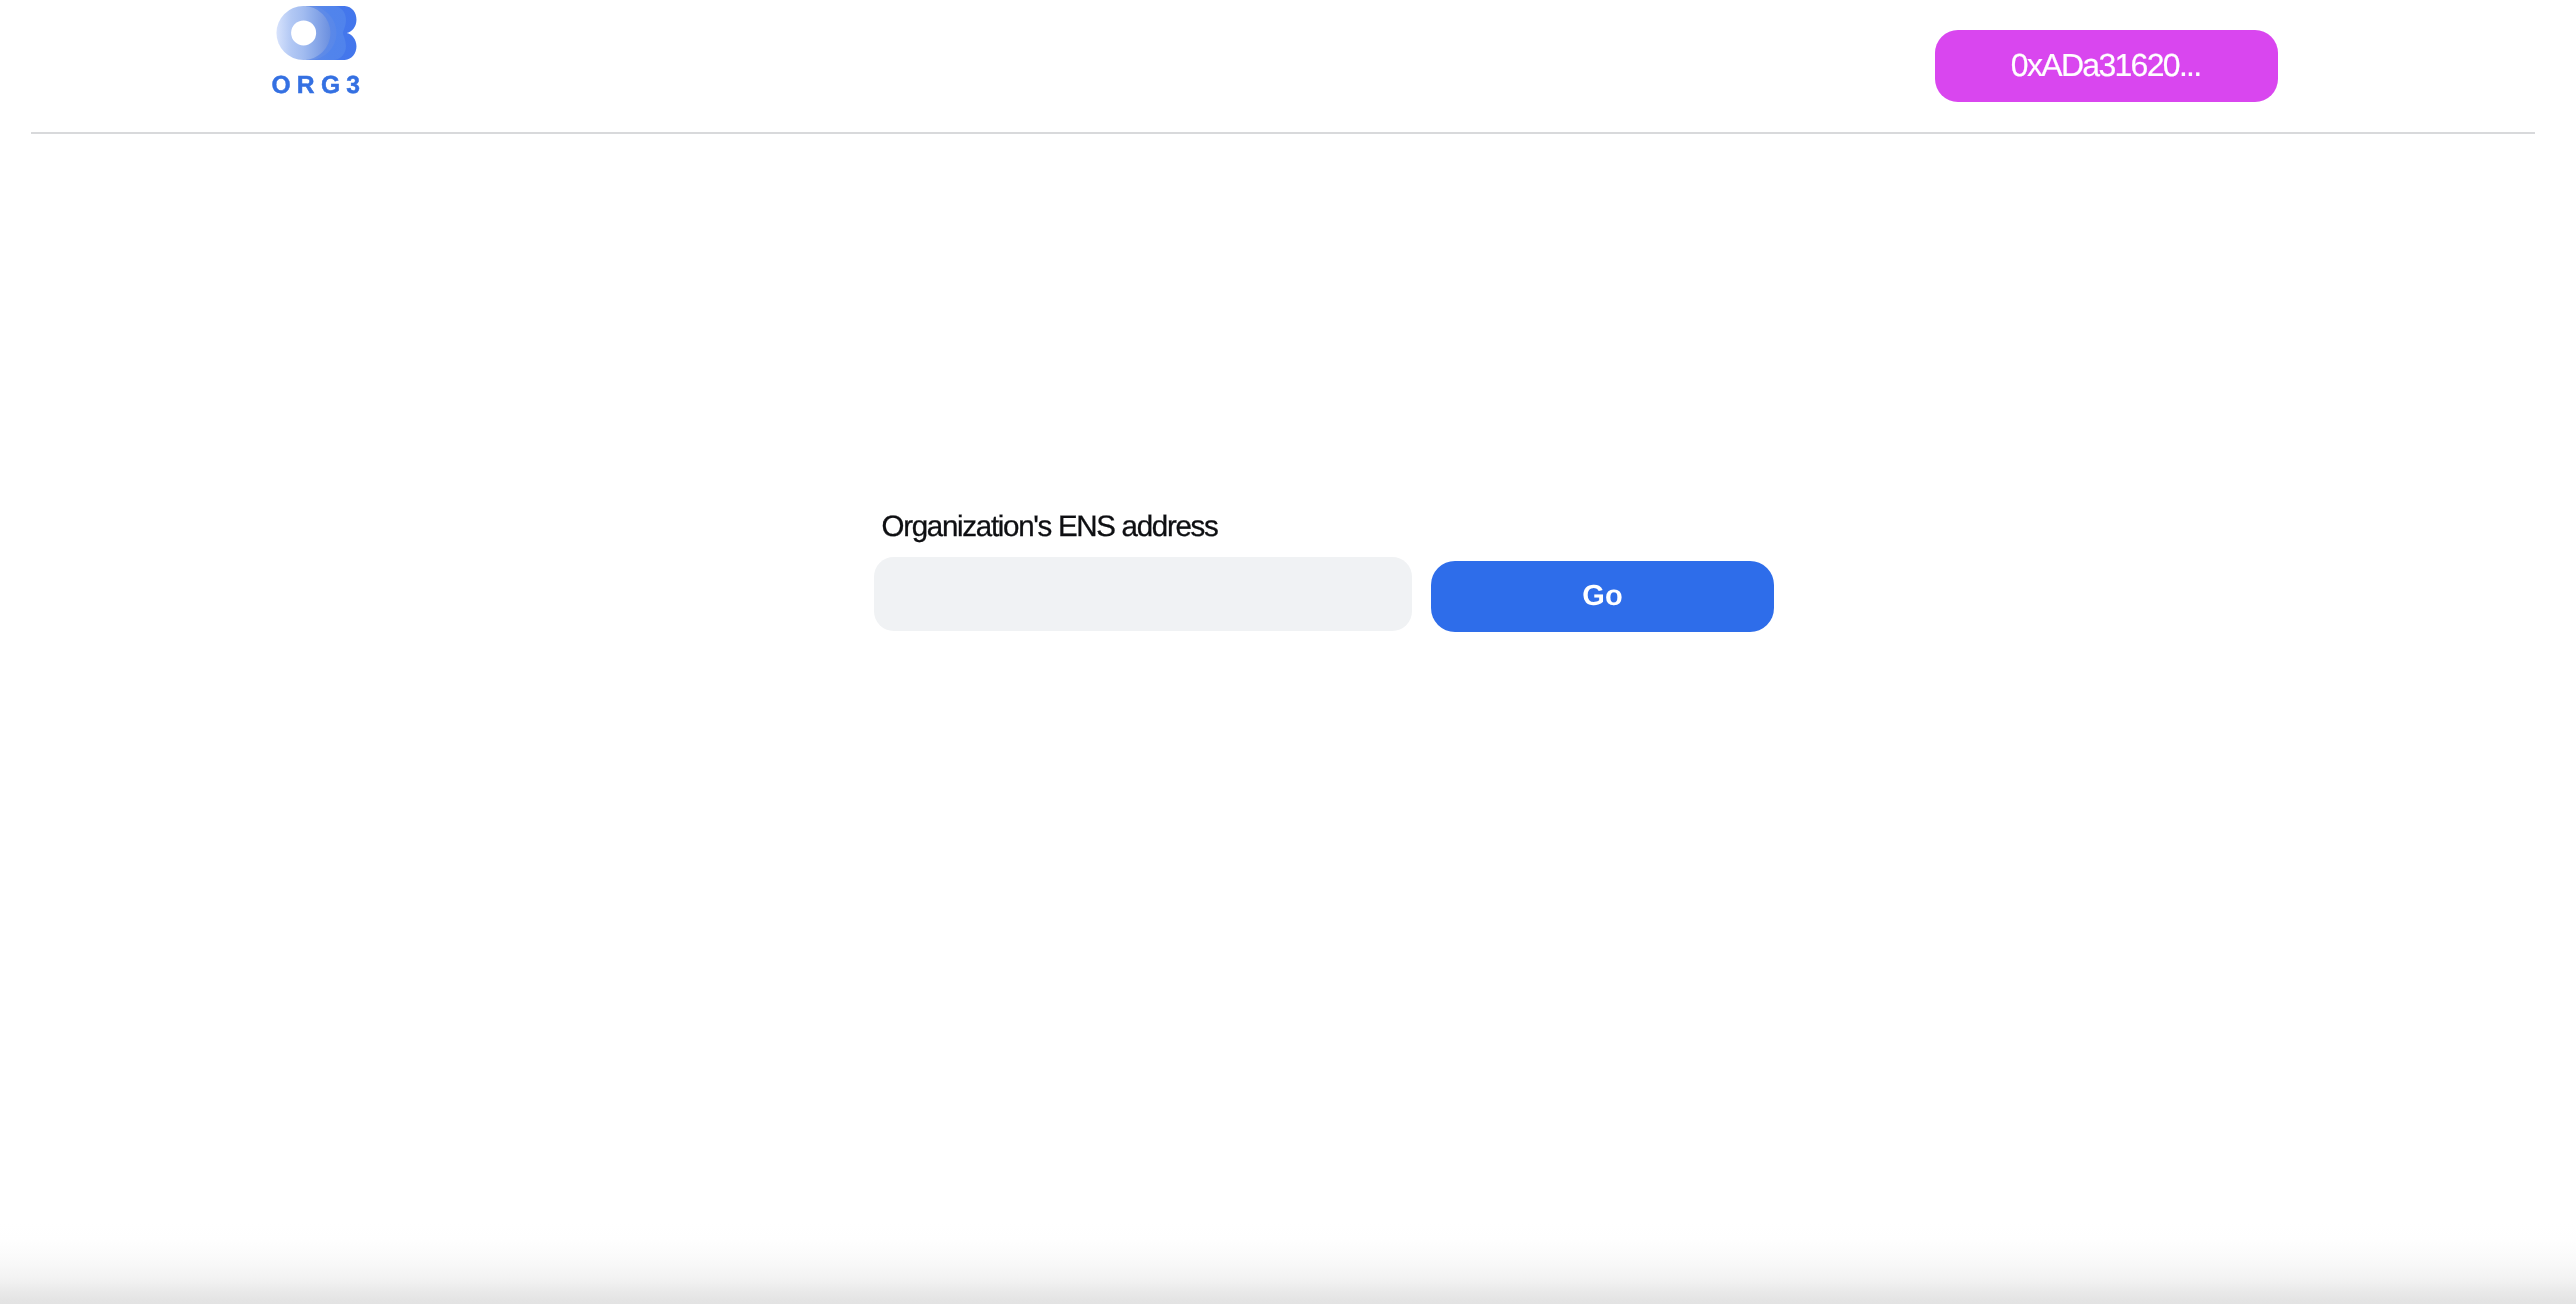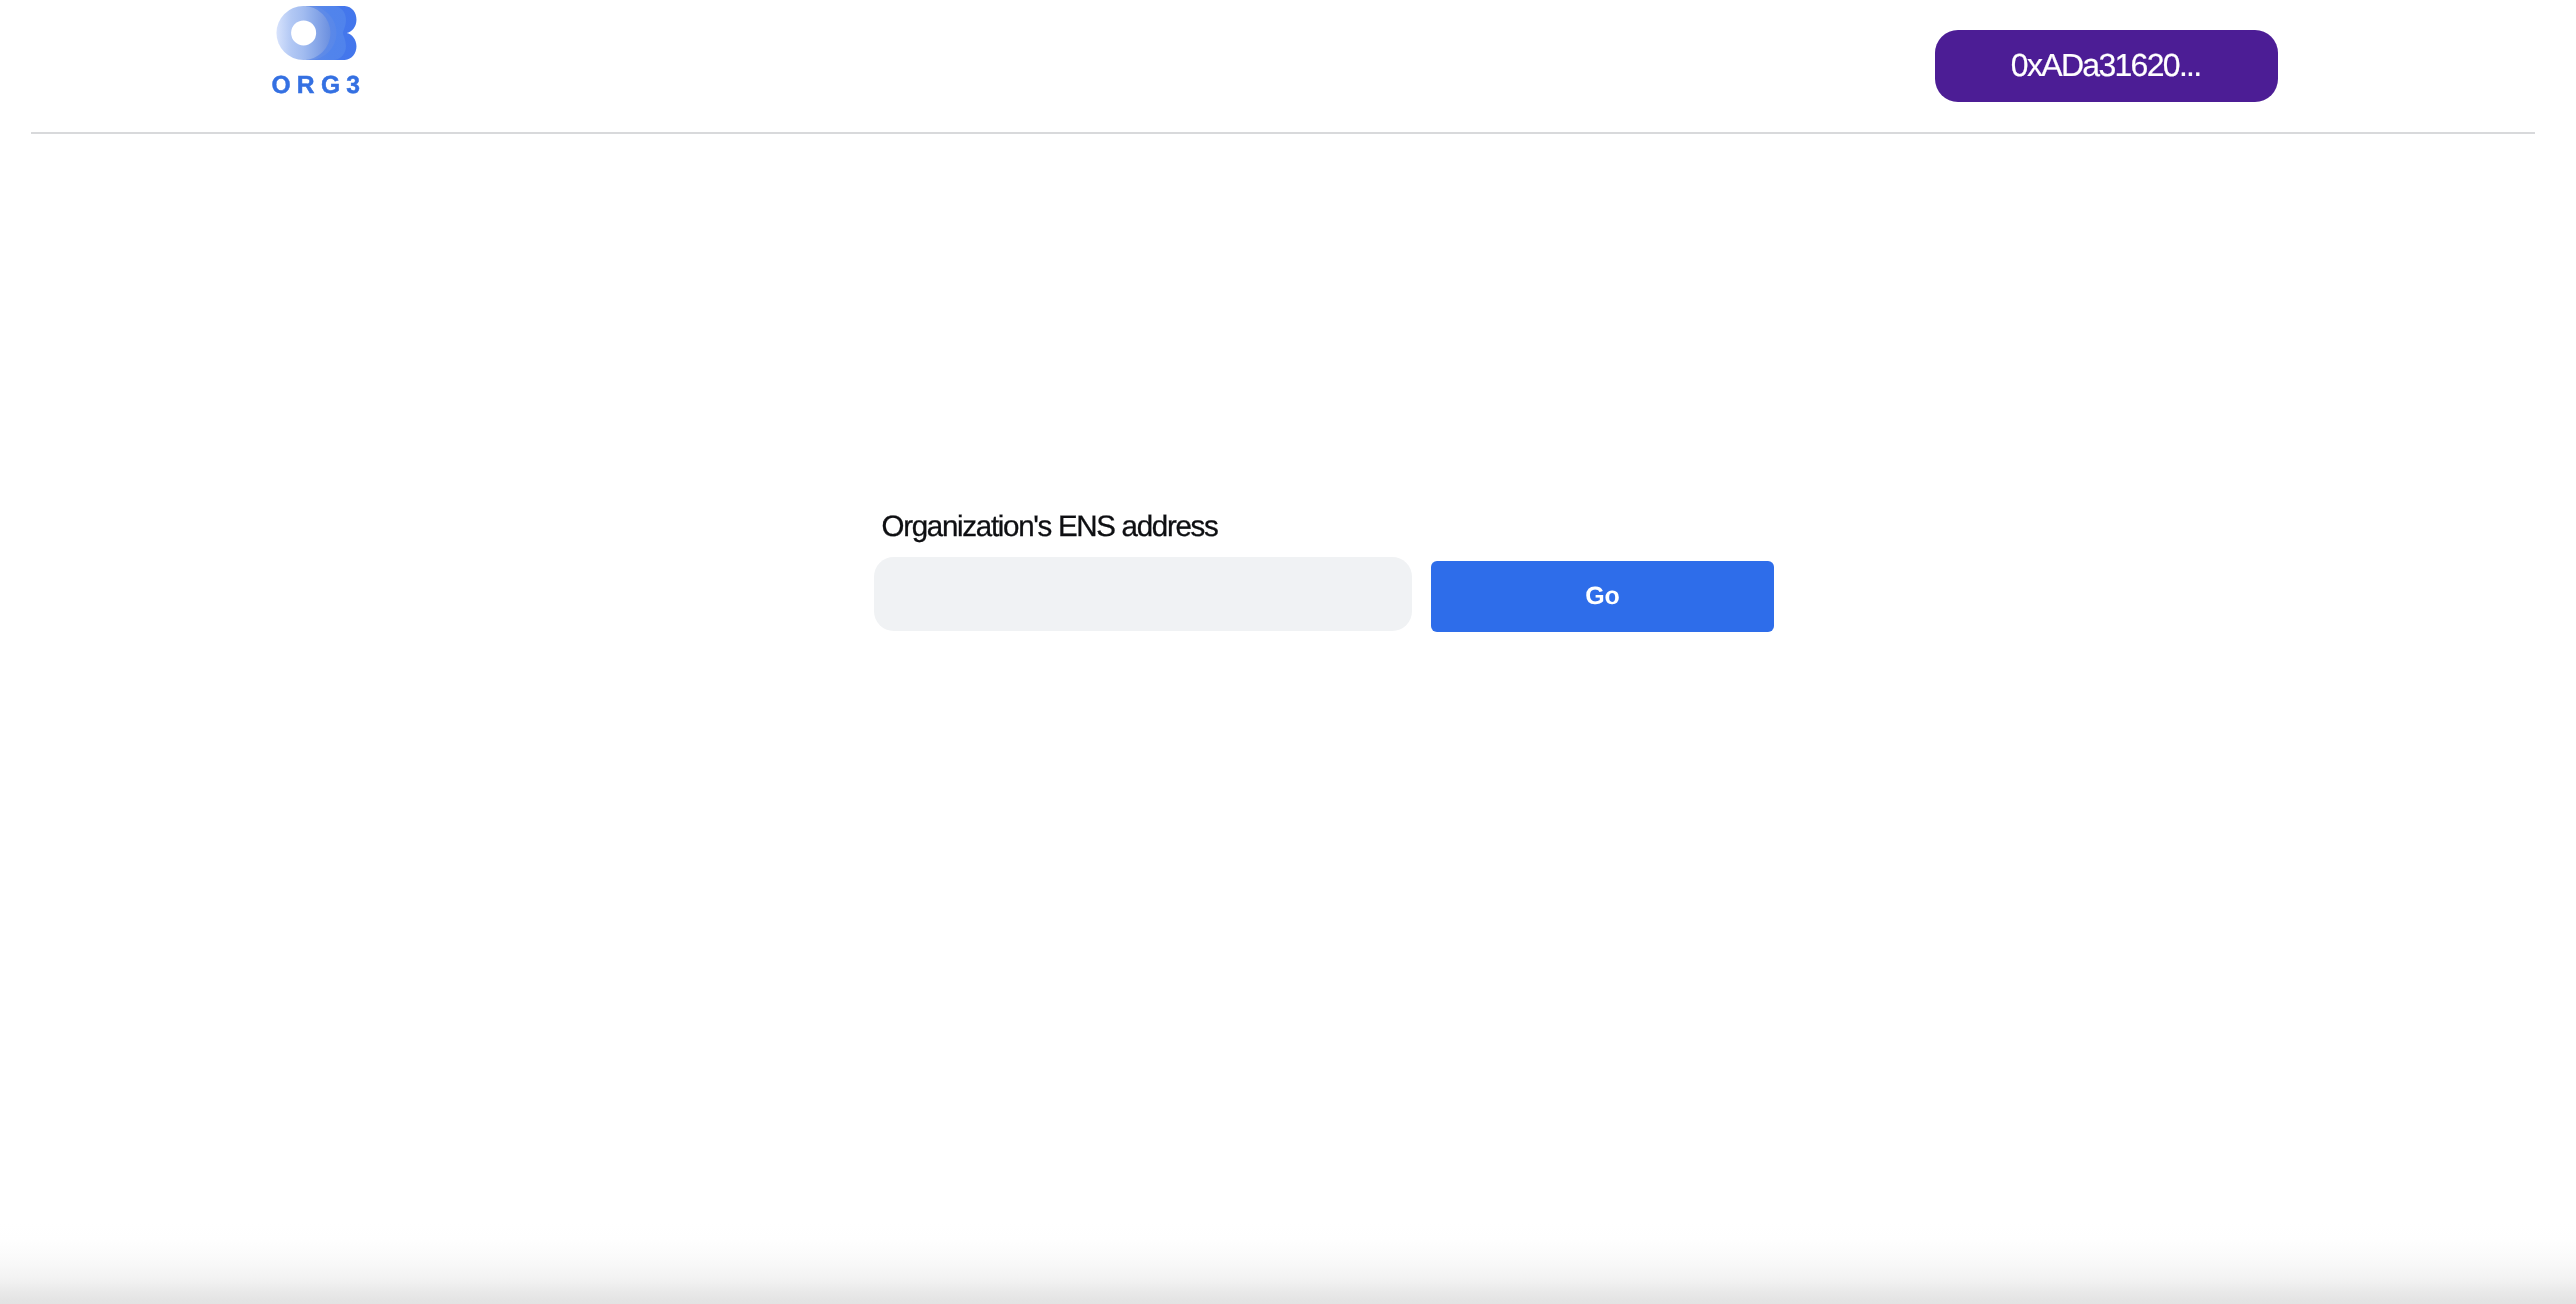"0xADa31620..." .connect-btn { background: #4c1d95 -> #d946ef }
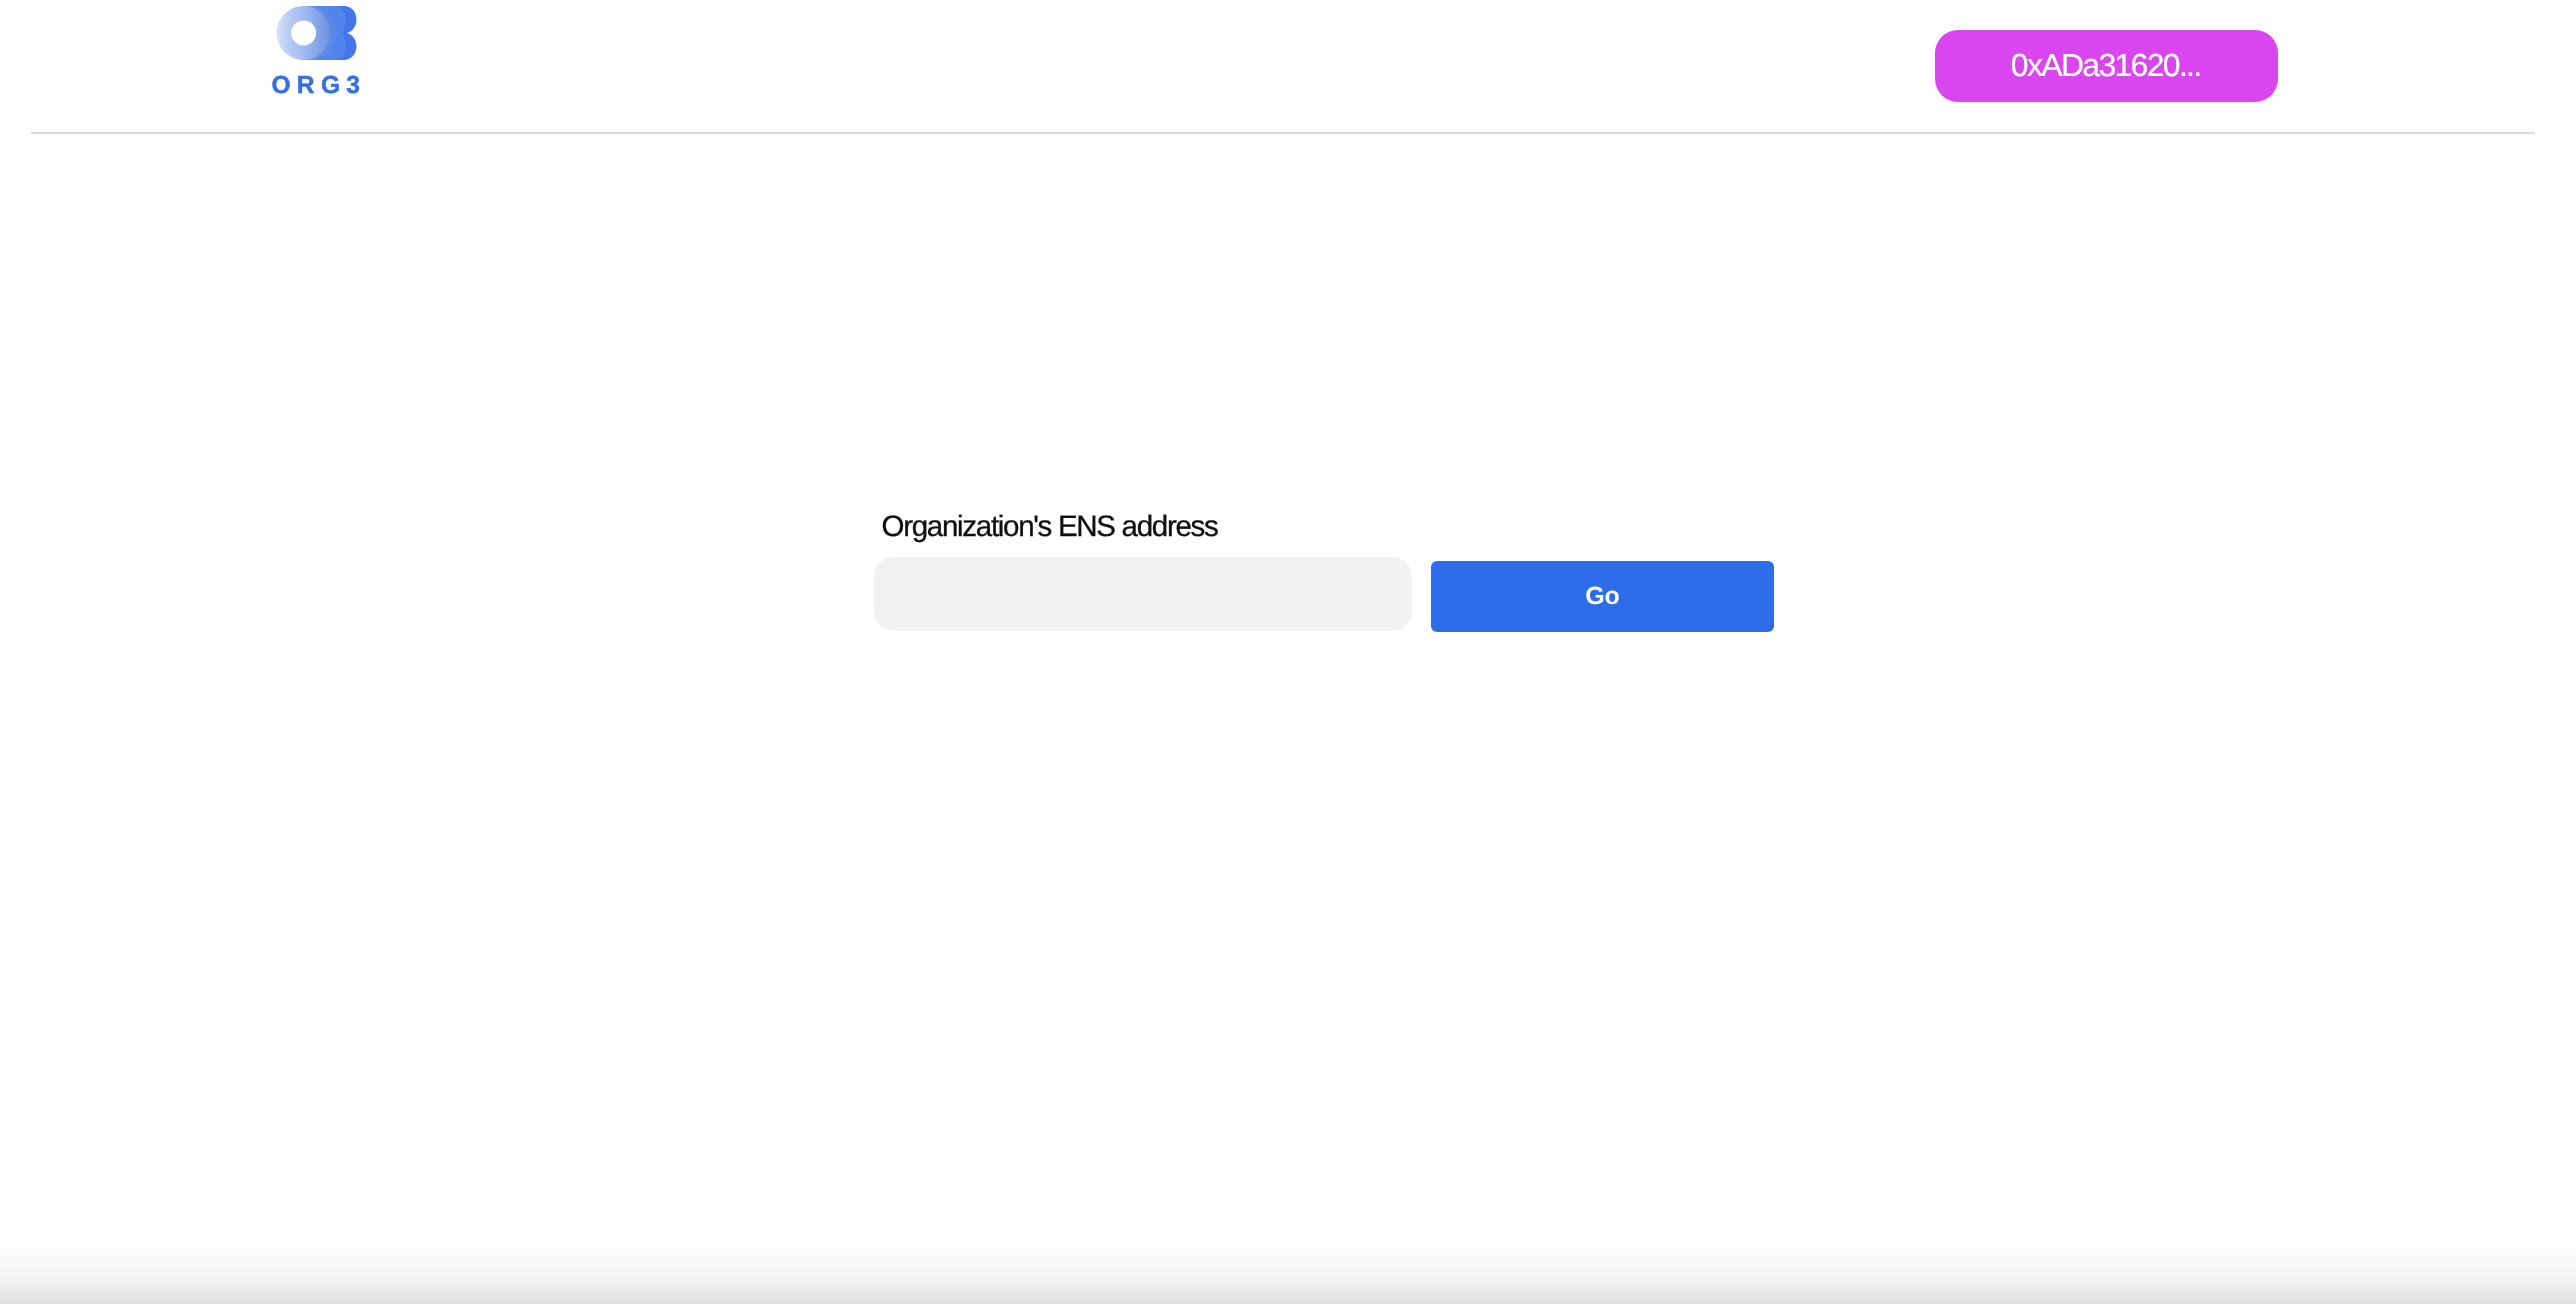"Go" .go-btn { border-radius: 6px -> 24px; font-size: 25px -> 29px }
